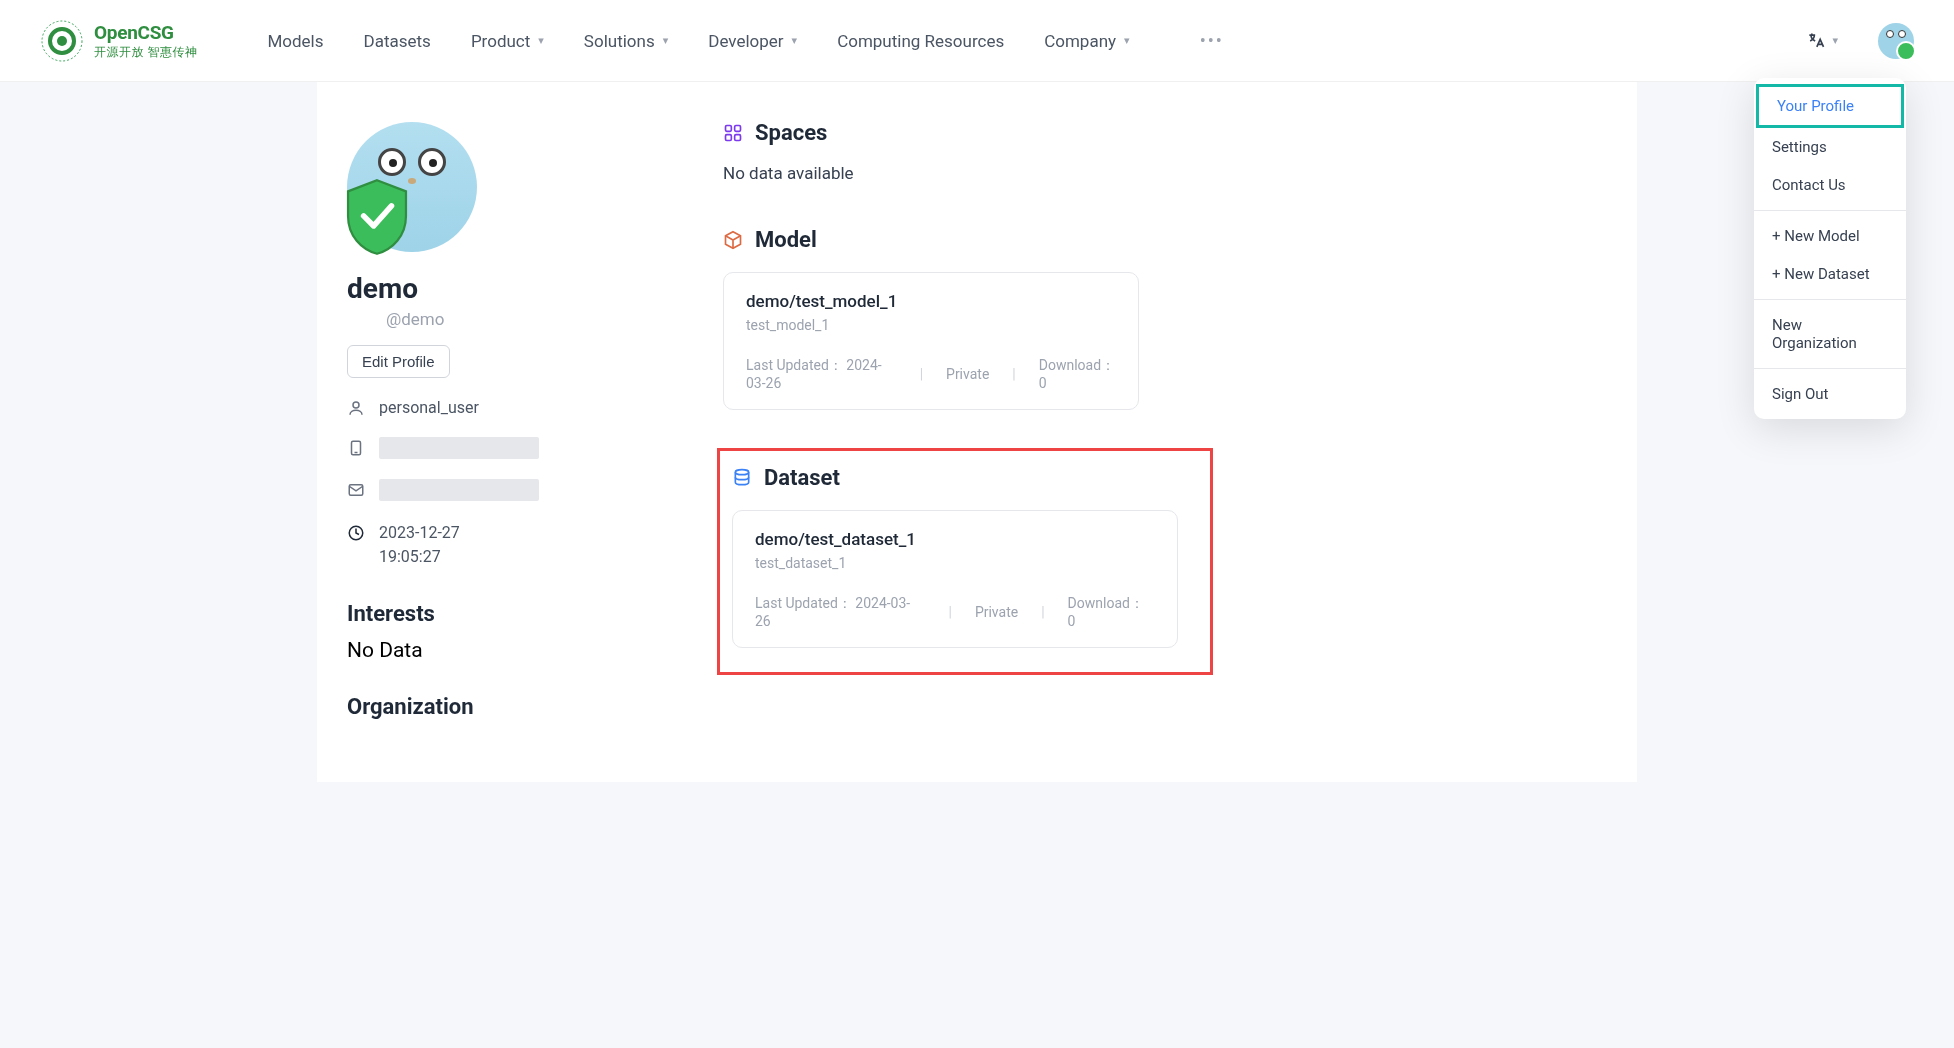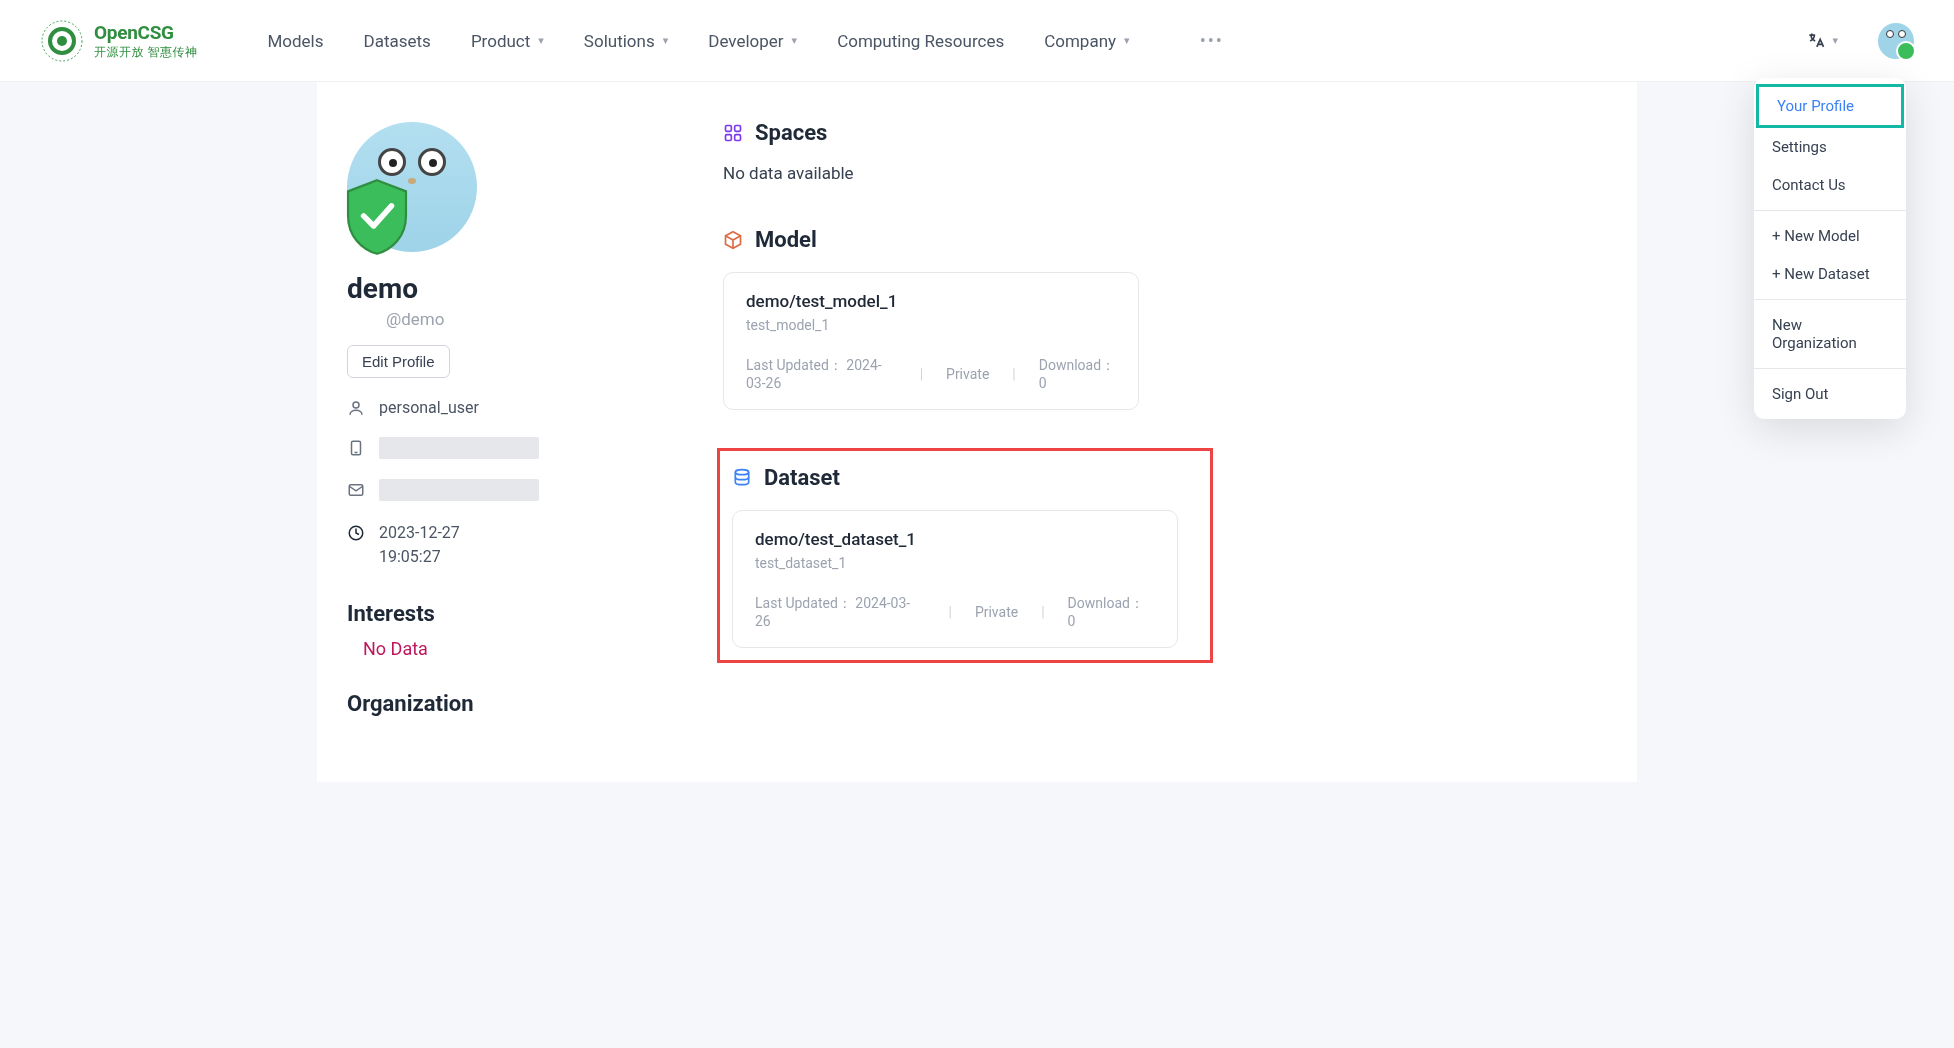"Dataset" .block-dataset { padding: 14px 18px 12px 12px -> 14px 18px 24px 12px }
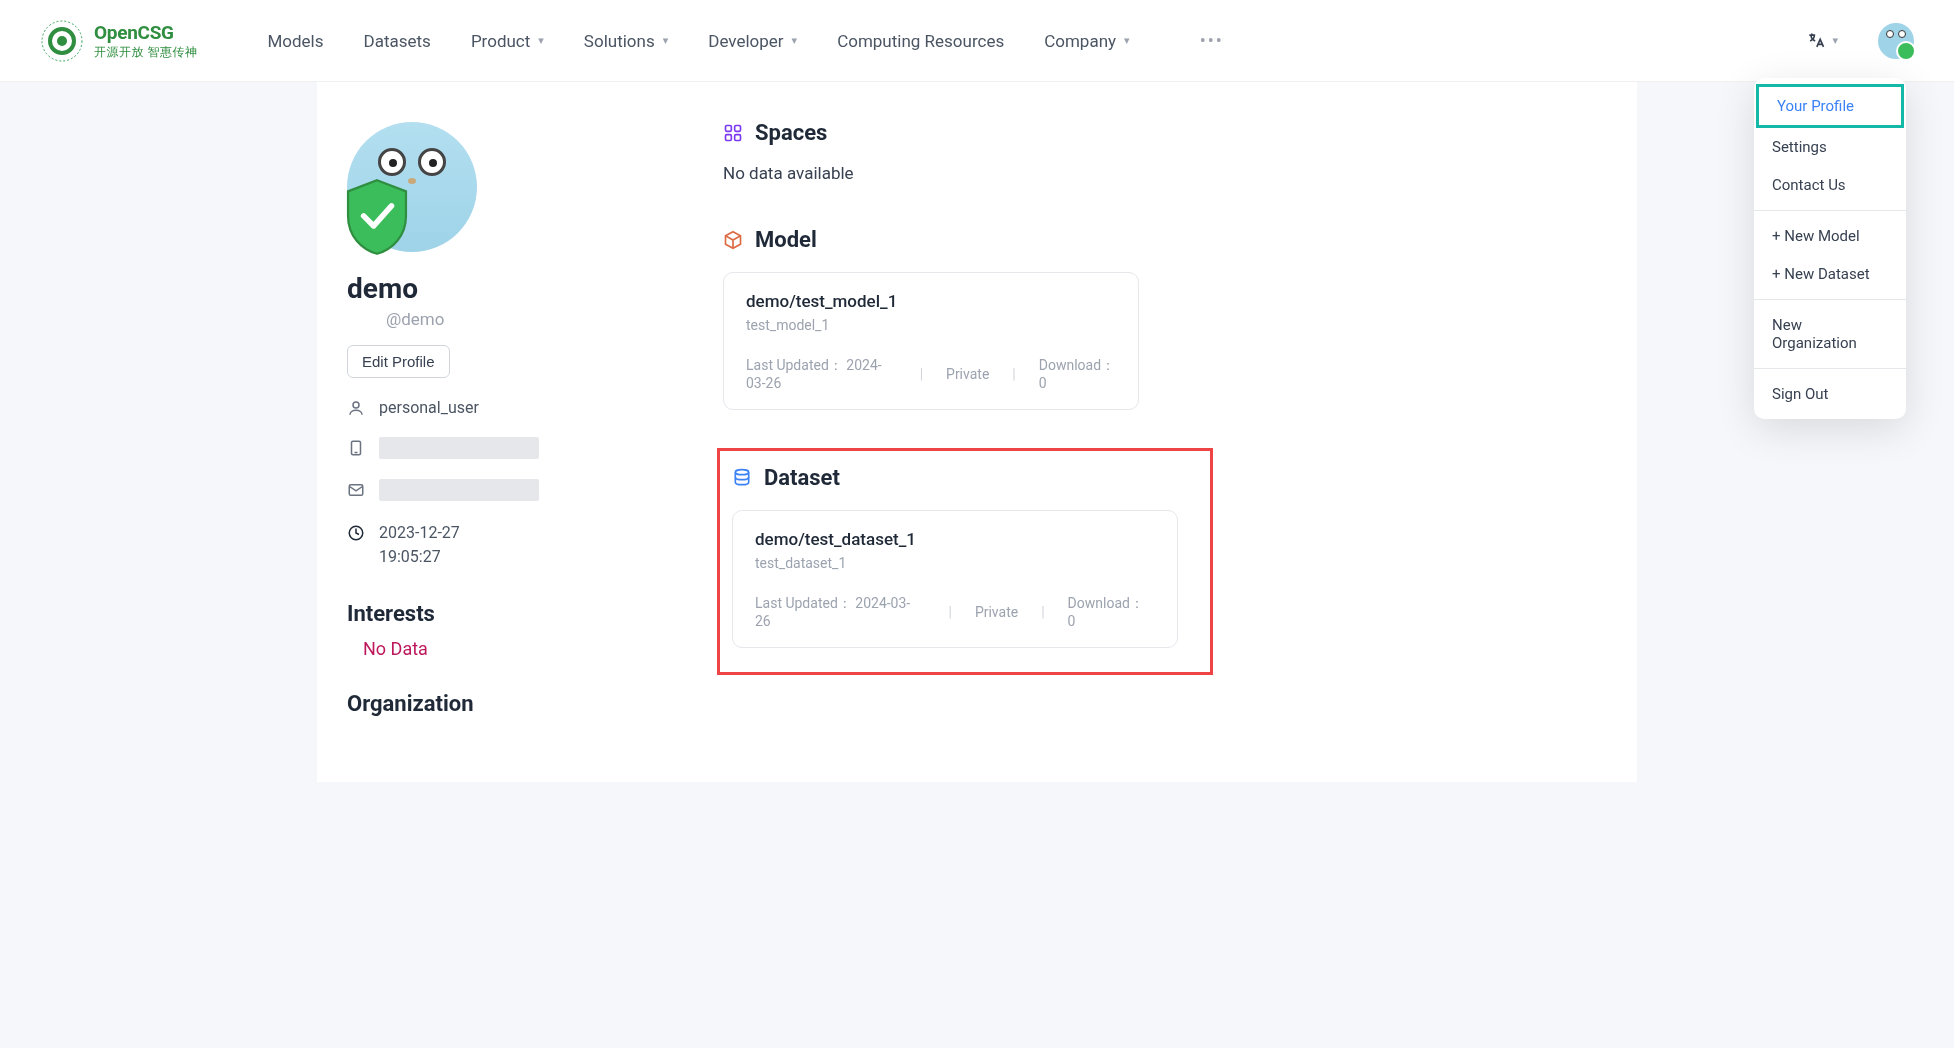"No Data" .nodata-side { color: #be185d -> #000000; font-size: 18px -> 21px; margin-left: 16px -> none }
